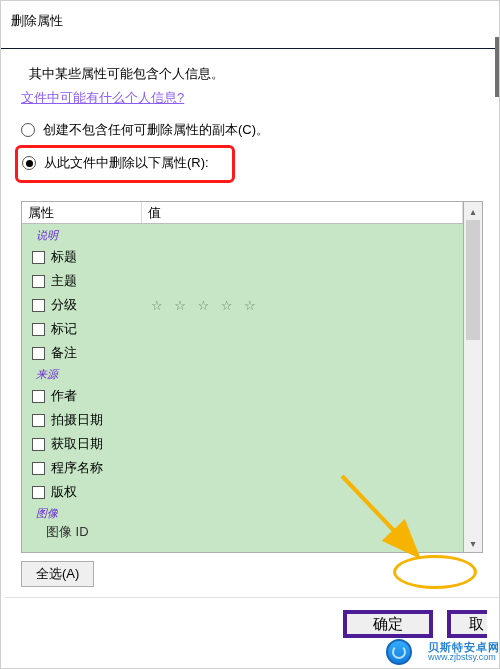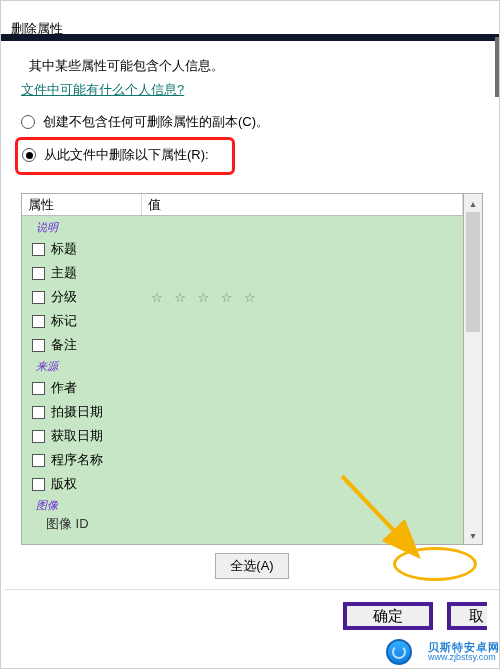"删除属性" .titlebar { border-bottom: 7px solid #0f172a -> 1px solid #0f172a; height: 40px -> 48px; padding: 12px 10px -> 4px 10px }
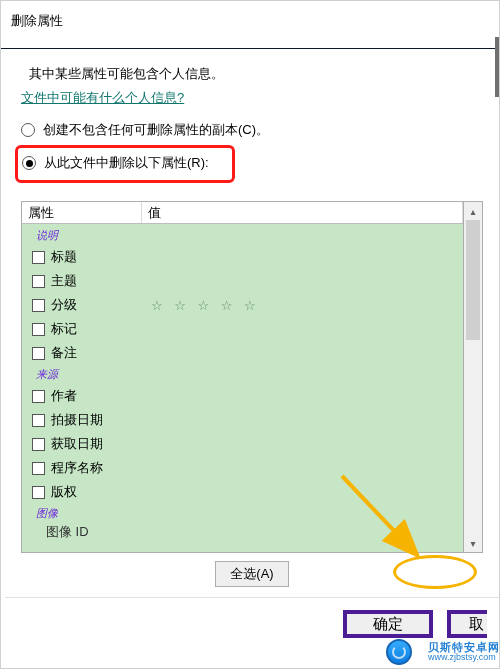"文件中可能有什么个人信息?" .info-link { color: #0f766e -> #8b5cf6 }
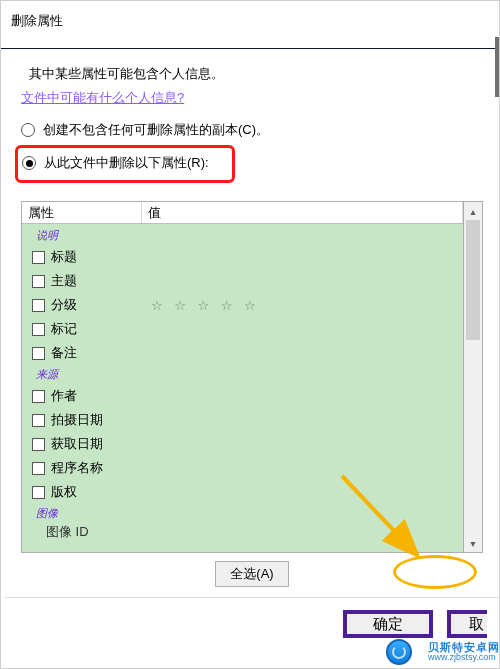"全选(A)" .select-all-row { justify-content: center -> flex-start }
